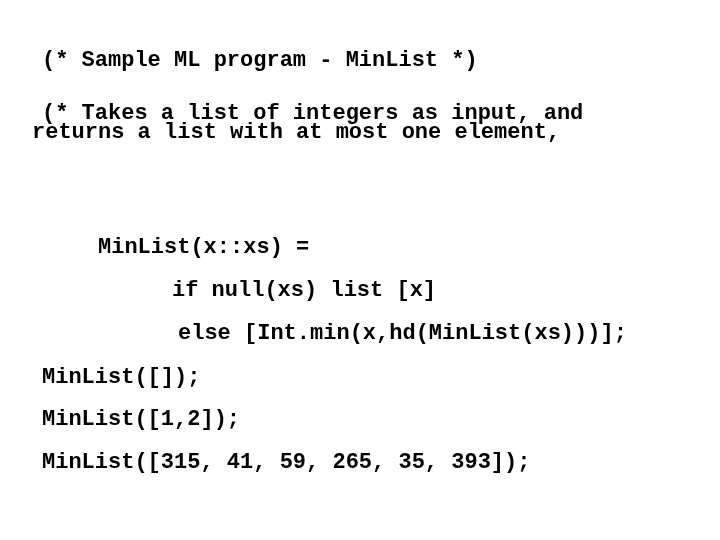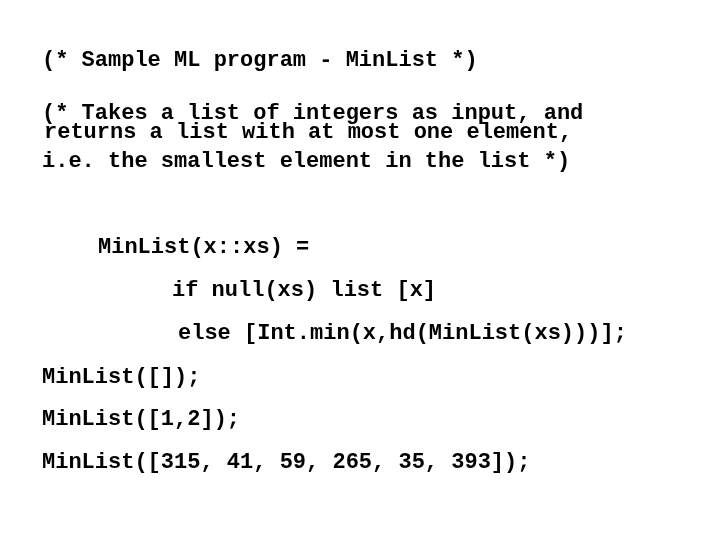"returns a list with at" .ln-c2 { left: 44px -> 32px }
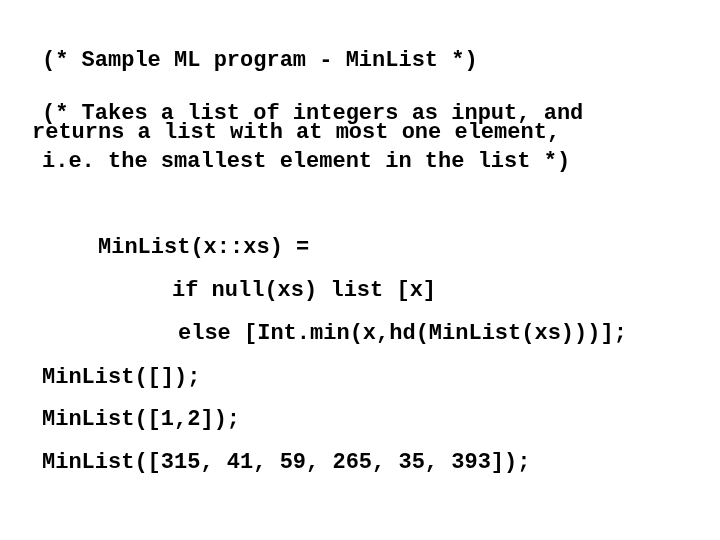"i.e. the smallest element in" pre.code-line { html: <pre>i.e. the smallest element in the list *)</pre> -> none }
